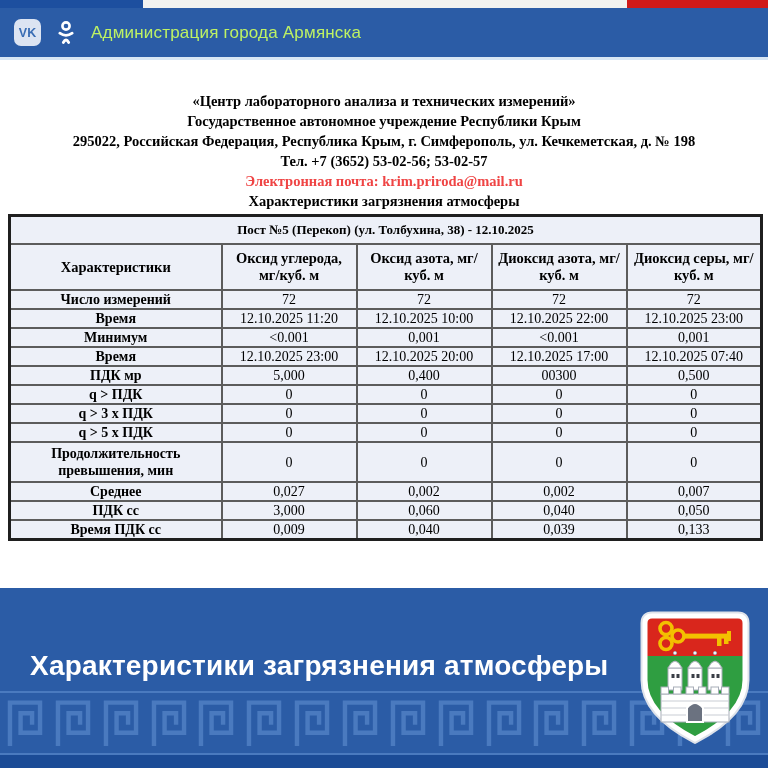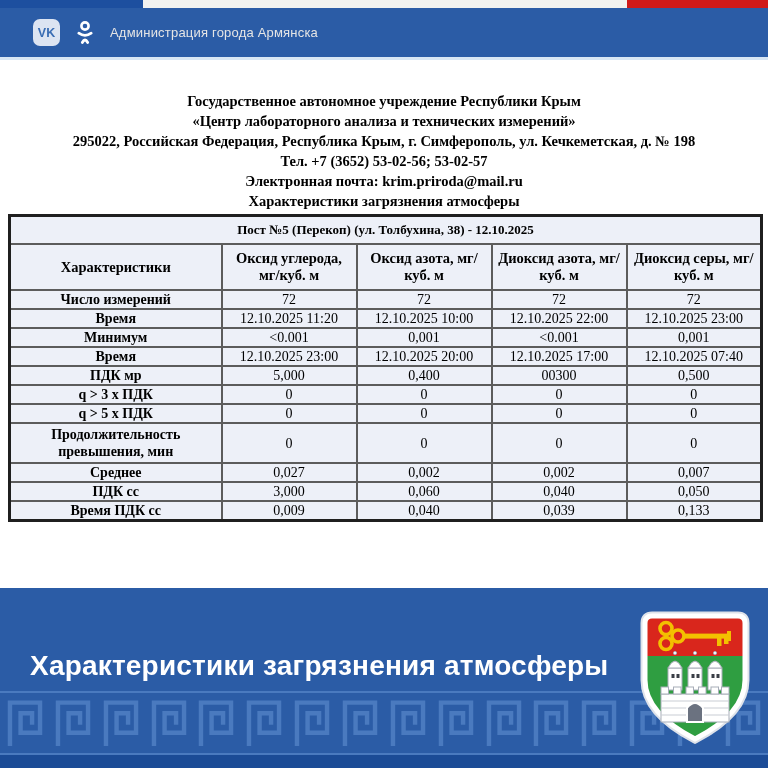"VK" .topbar { padding-left: 33px -> 14px }
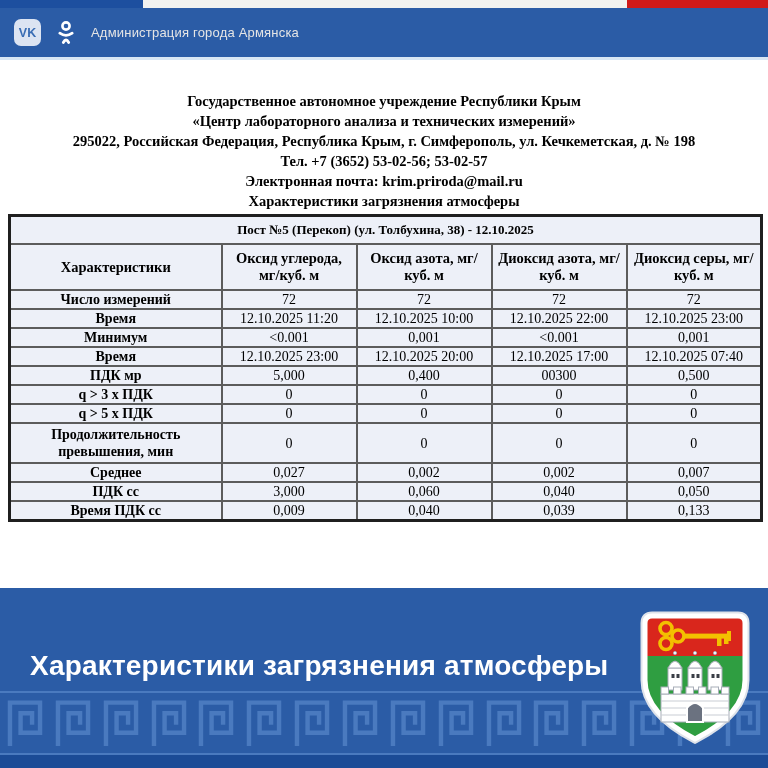"Администрация города Армянска" .topbar-title { color: #e5e5e5 -> #bef264; font-size: 13px -> 17px }
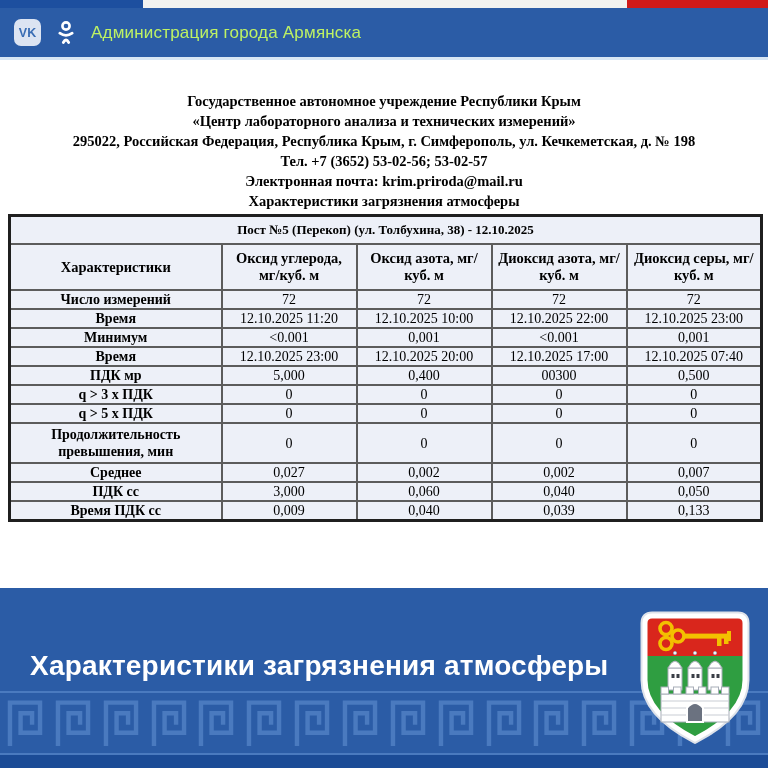"Государственное автономное учреждение" p { order: before "«Центр лабораторного анализа и" -> after "«Центр лабораторного анализа и" }
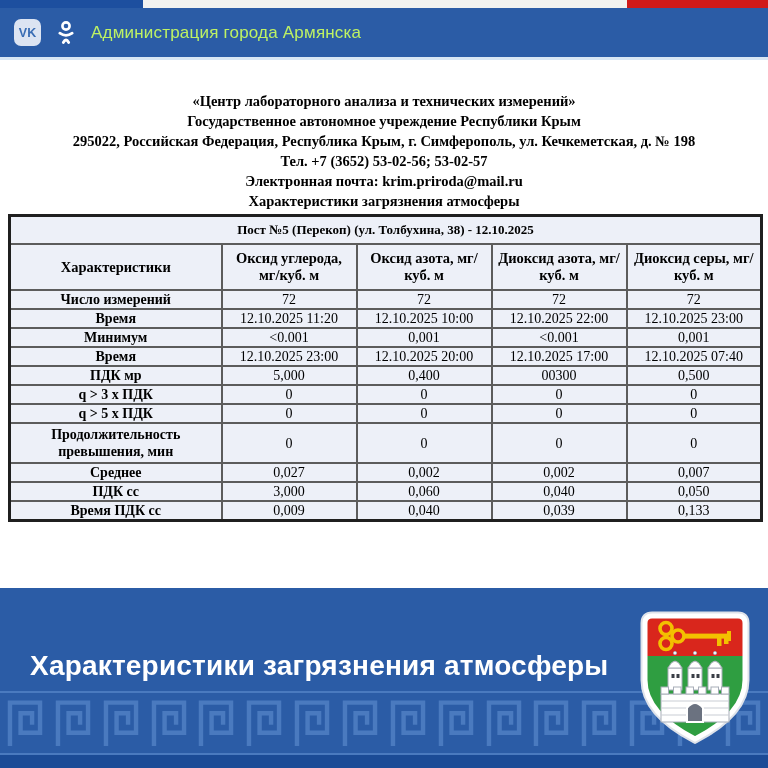"Электронная почта: krim.priroda@mail.ru" .org .email { color: #000000 -> #ef4444 }
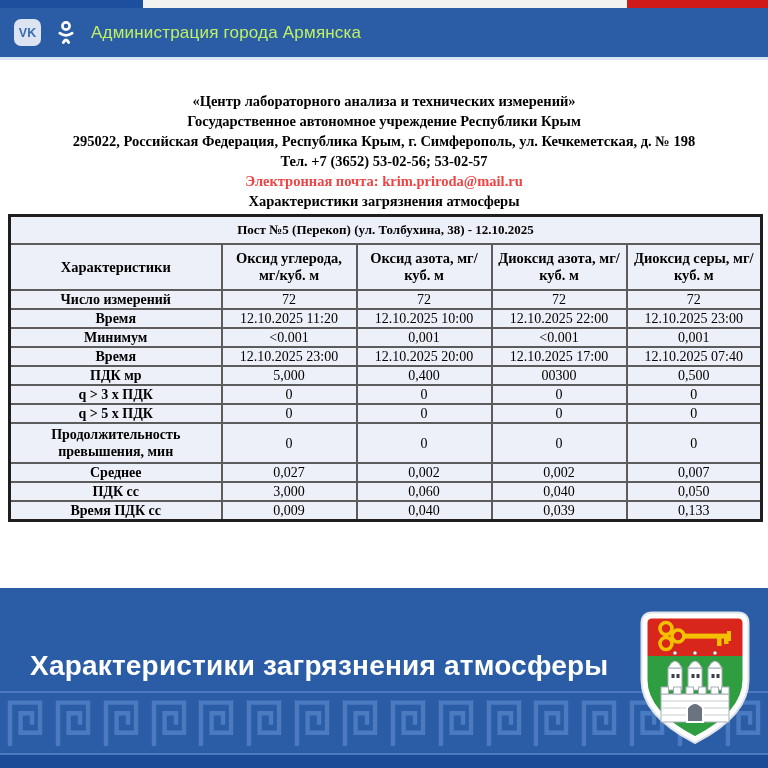"q > ПДК" tr.data-row { html: none -> <tr> <td>q &gt; ПДК</td> <td>0</td> <td>0</td> <td>0</td> <td>0</td> </tr> }
